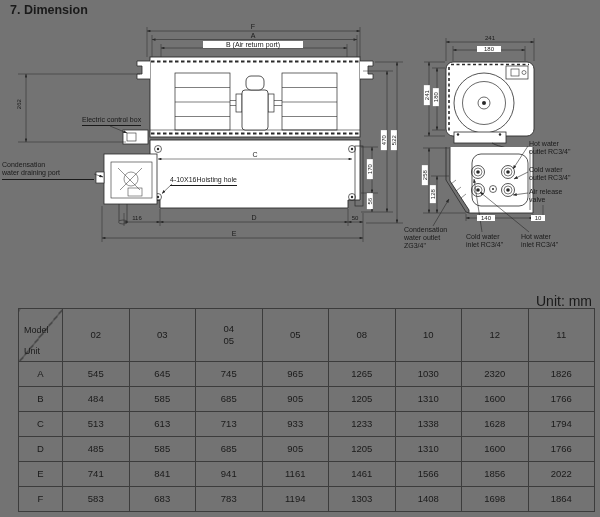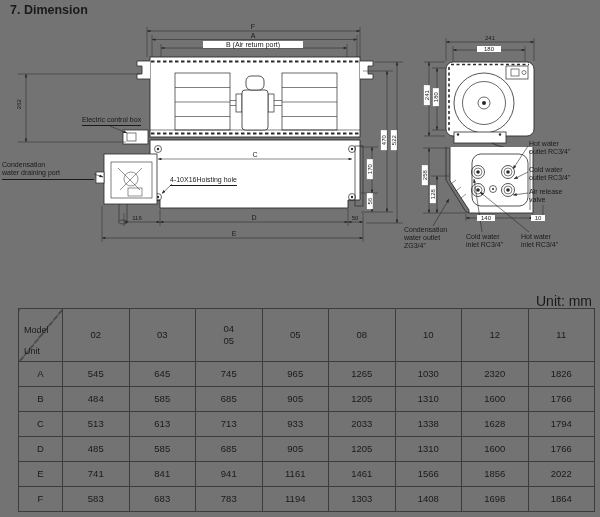"2033" td { text: 2033 -> 1233 }
